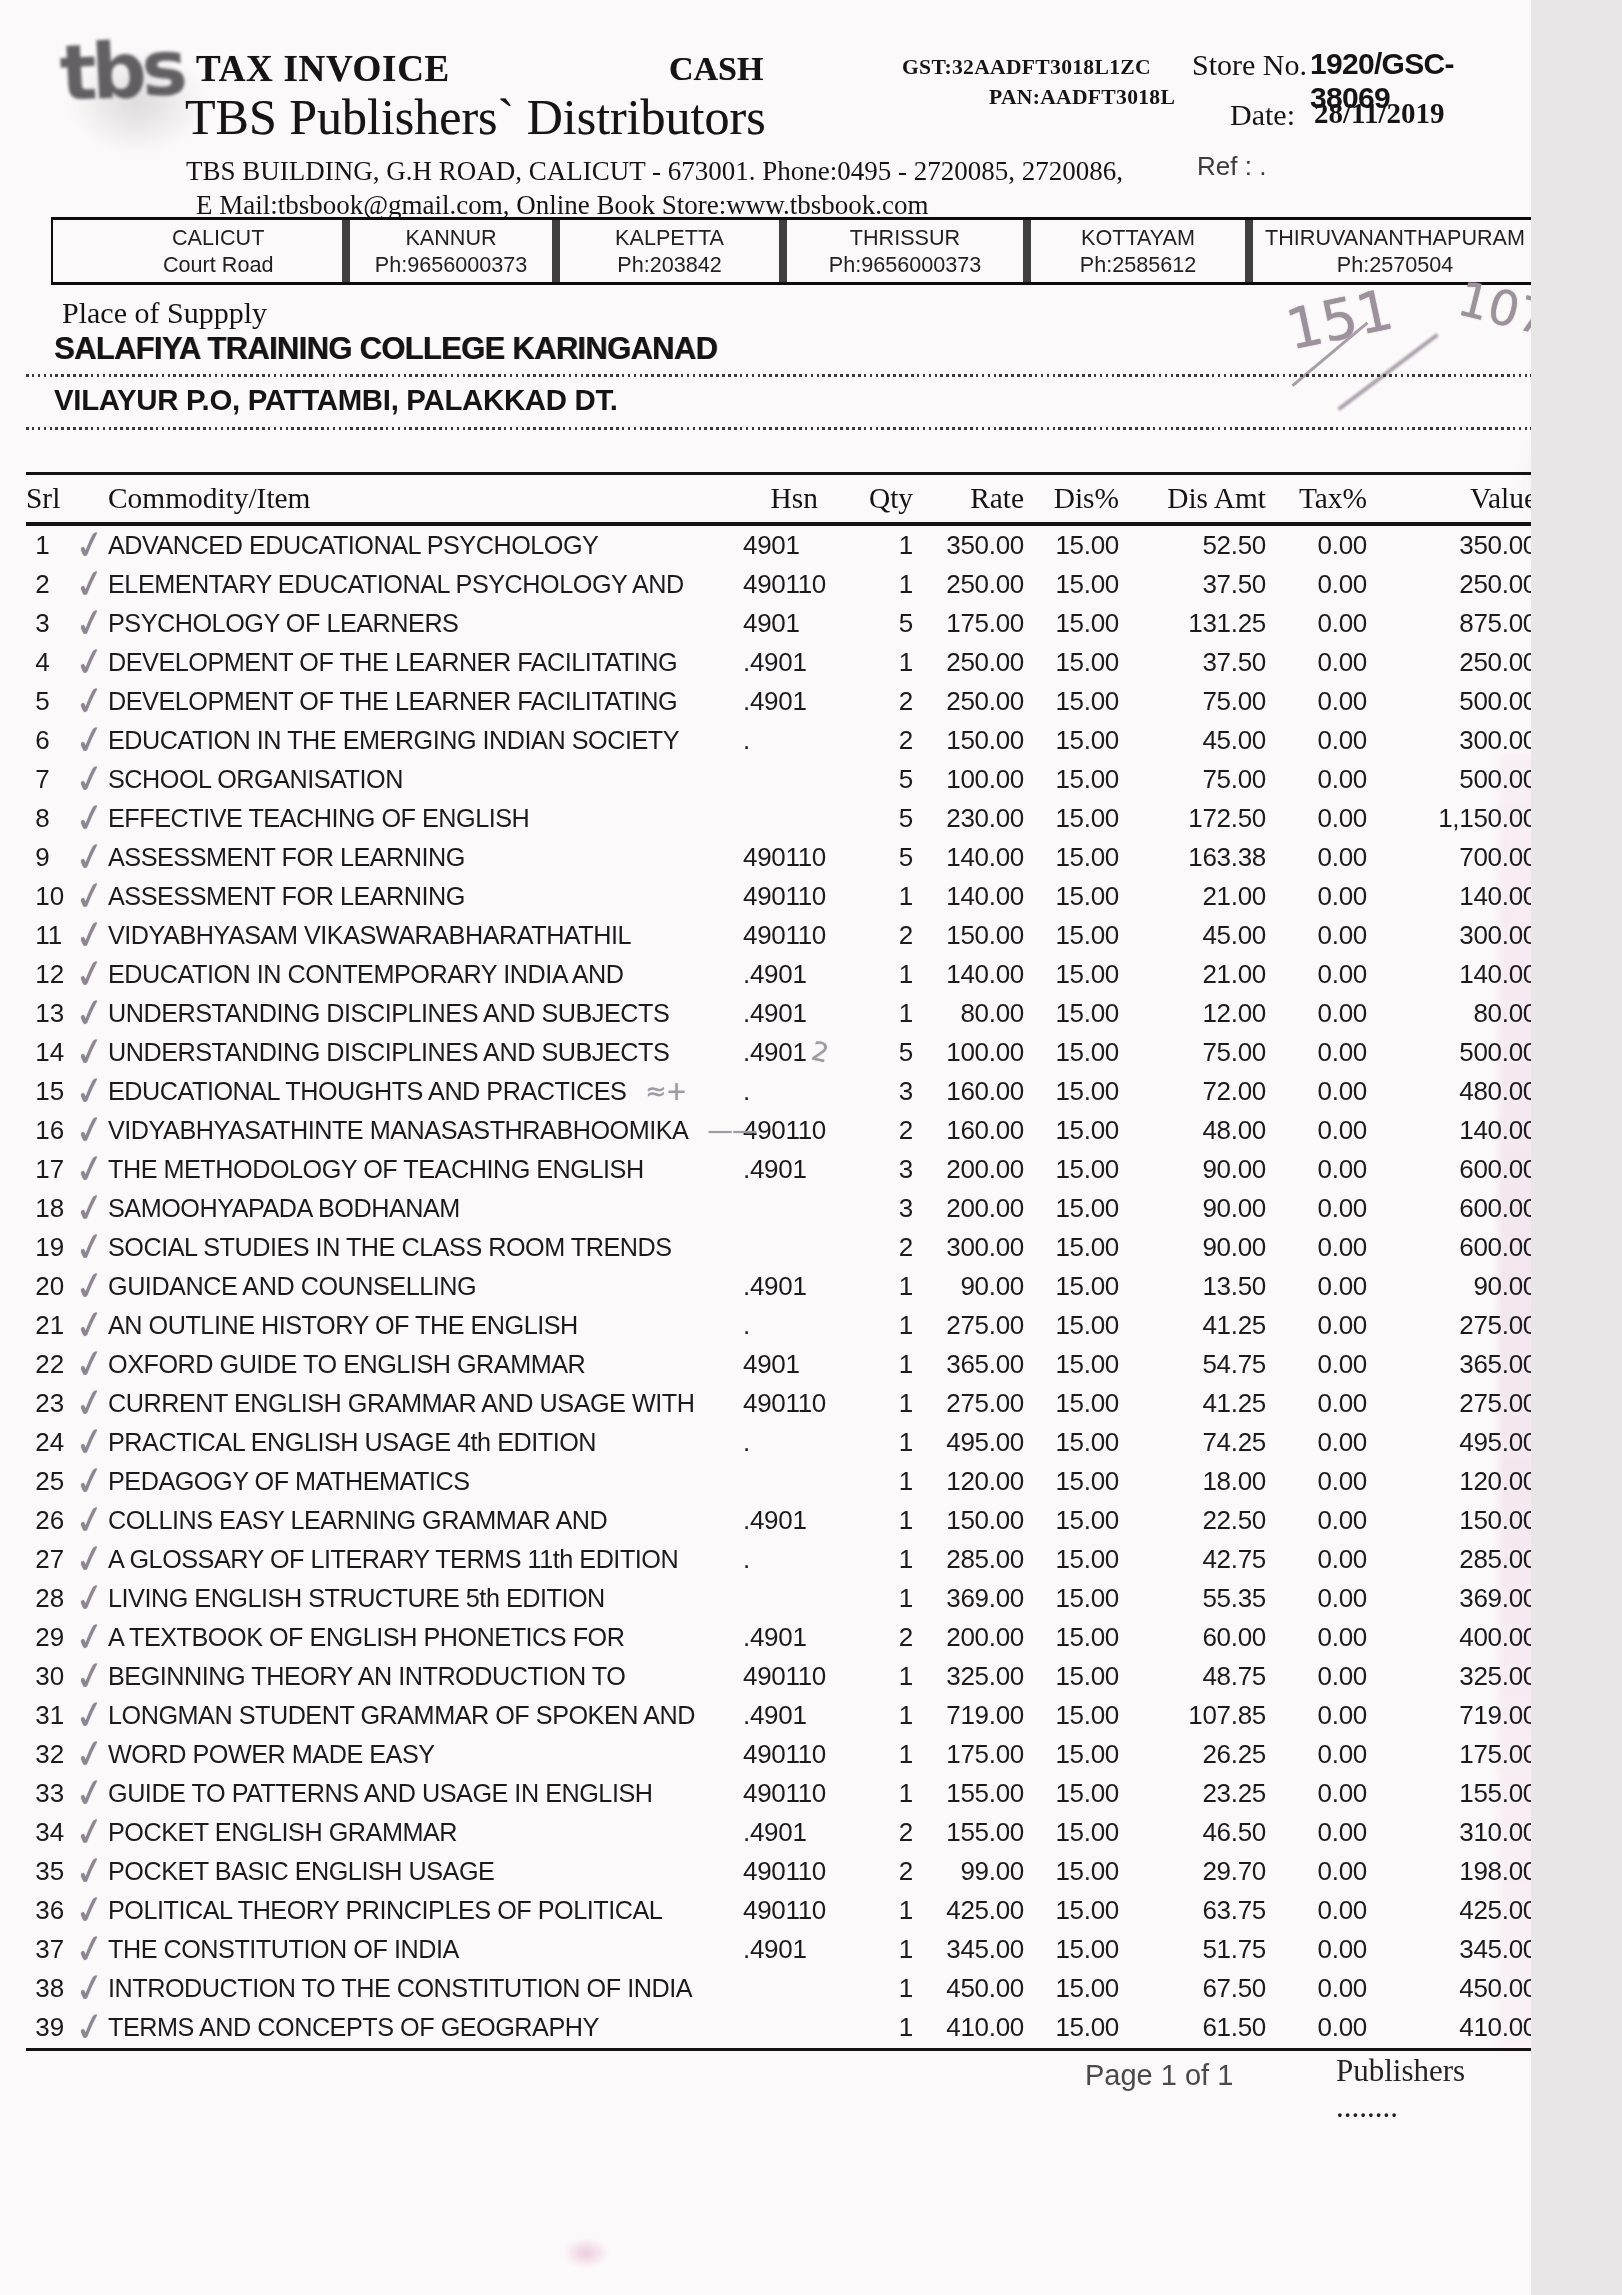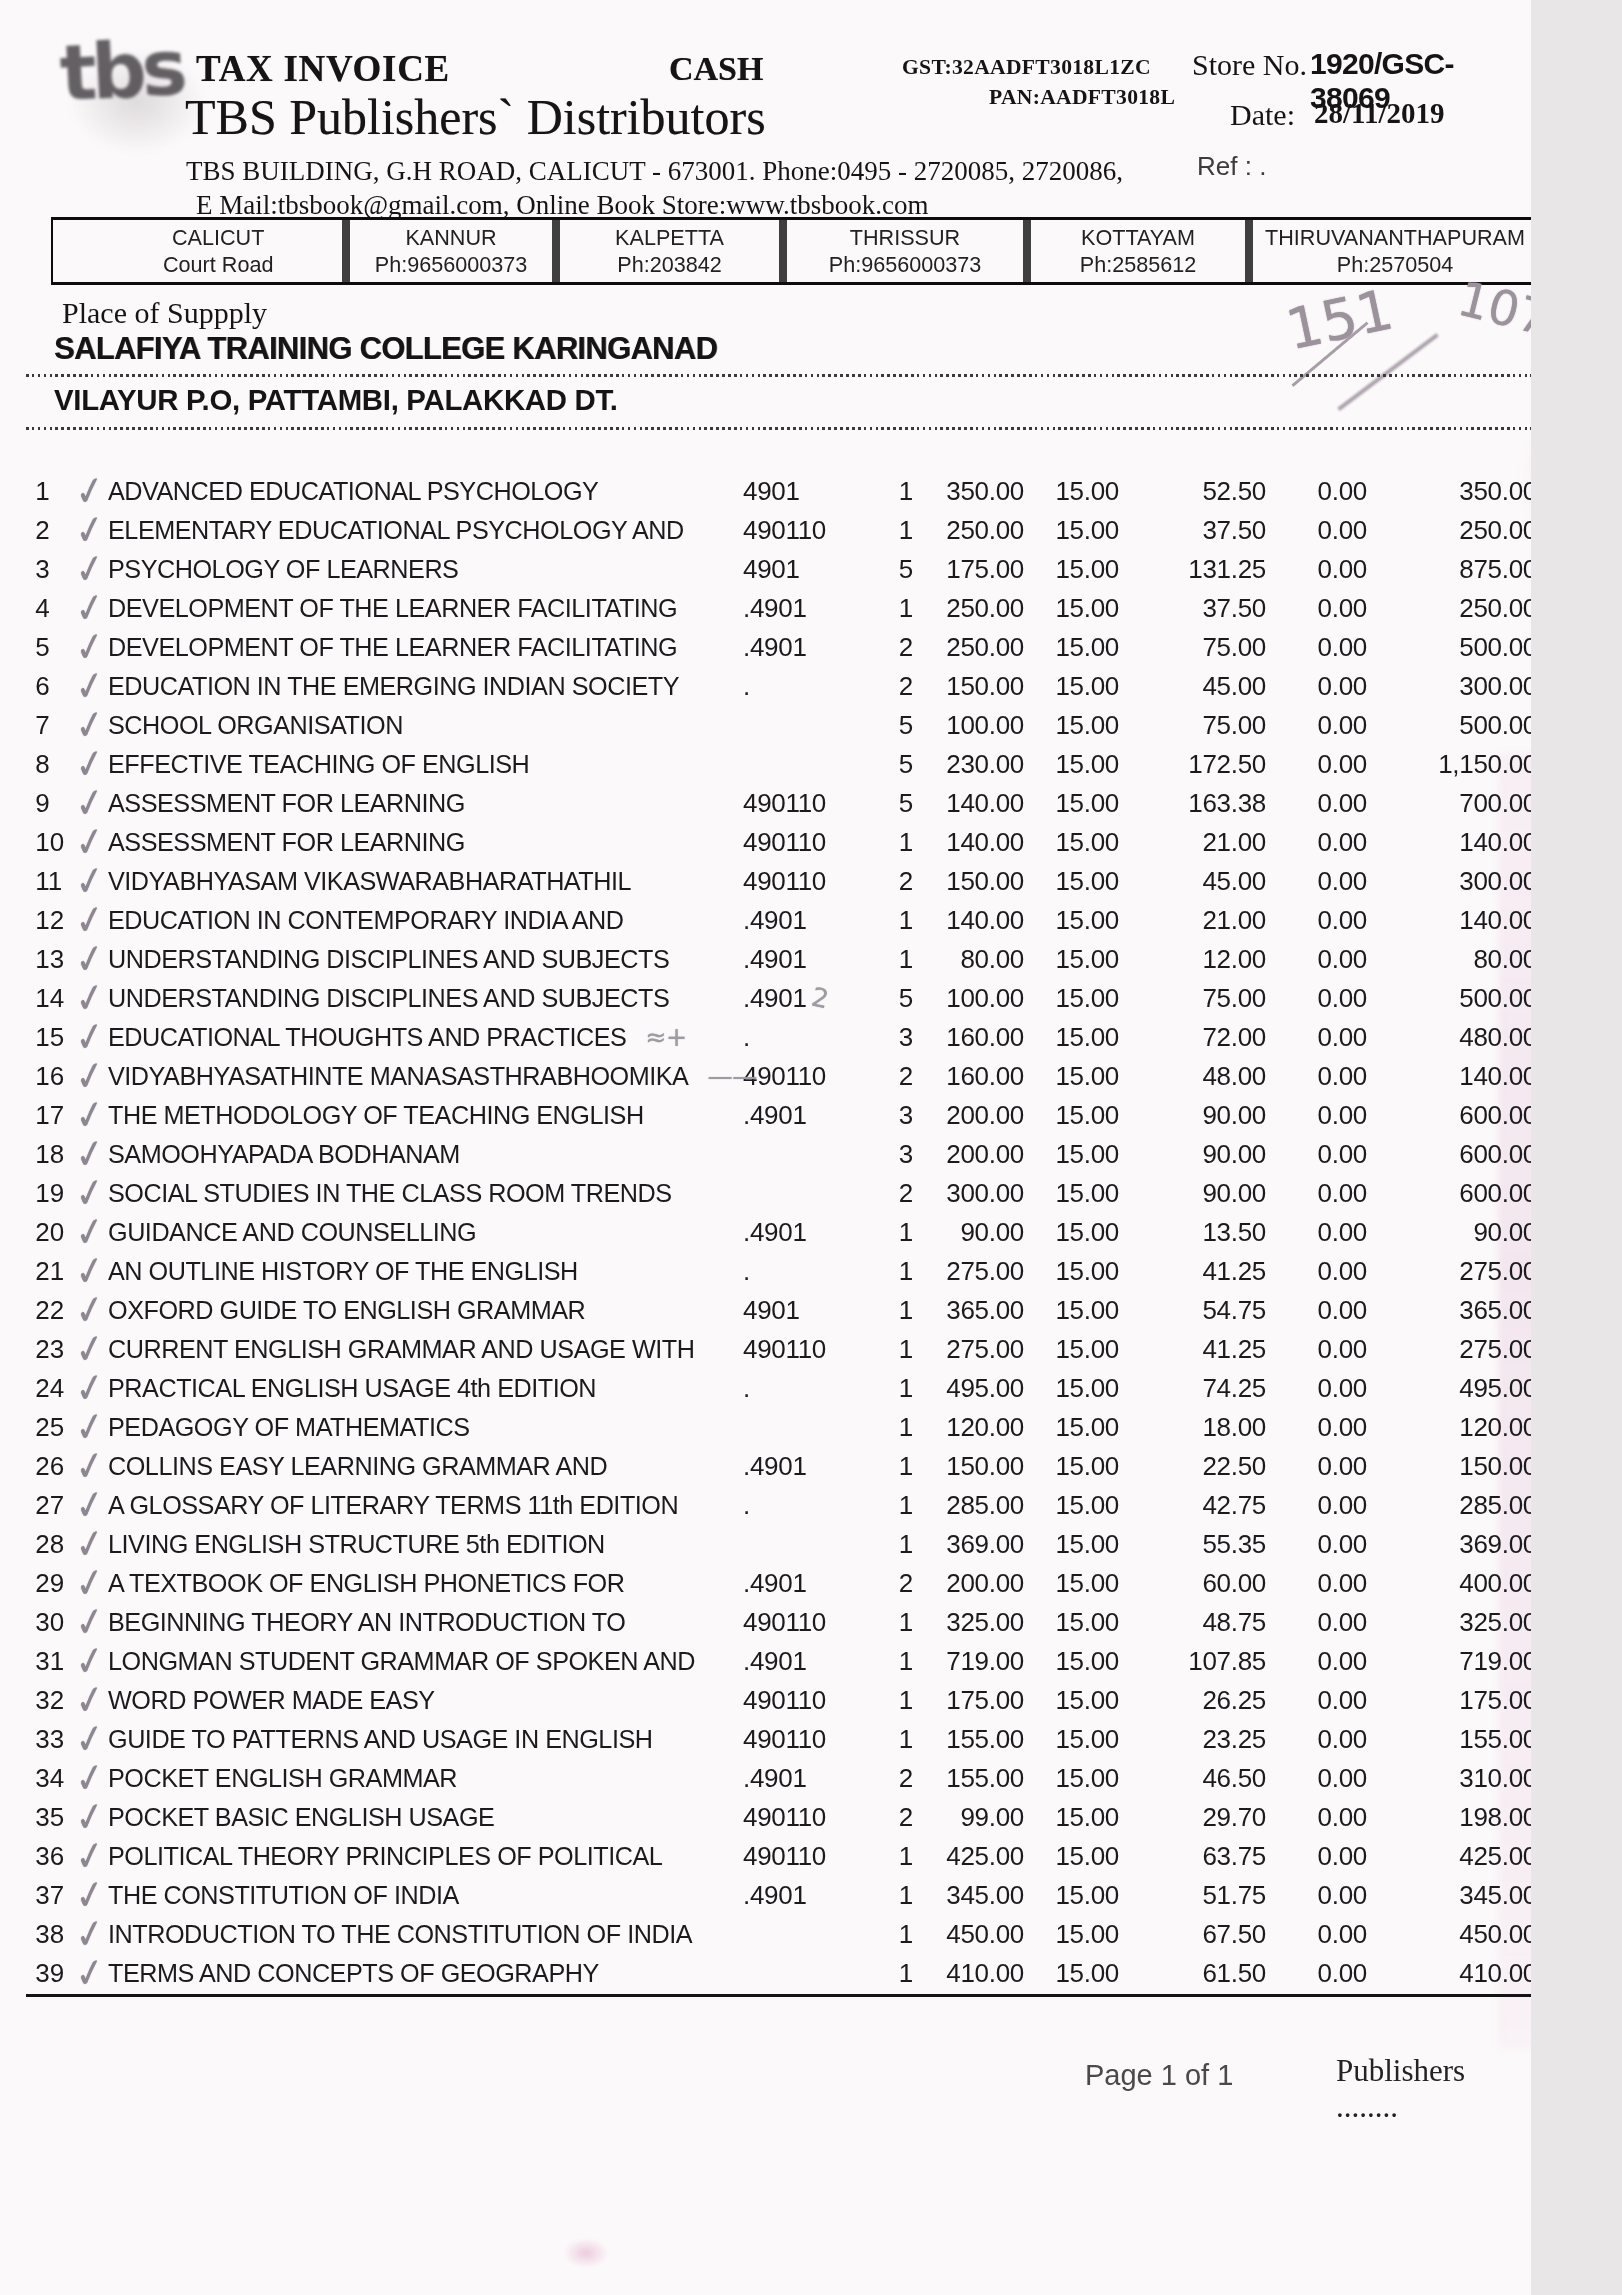"Srl" div.items-header { html: none -> <div> <div>Srl</div> <div></div> <div>Commodity/Item</div> <div>Hsn</div> <div>Qty</div> <div>Rate</div> <div>Dis%</div> <div>Dis Amt</div> <div>Tax%</div> <div>Value</div> <div></div> </div> }
